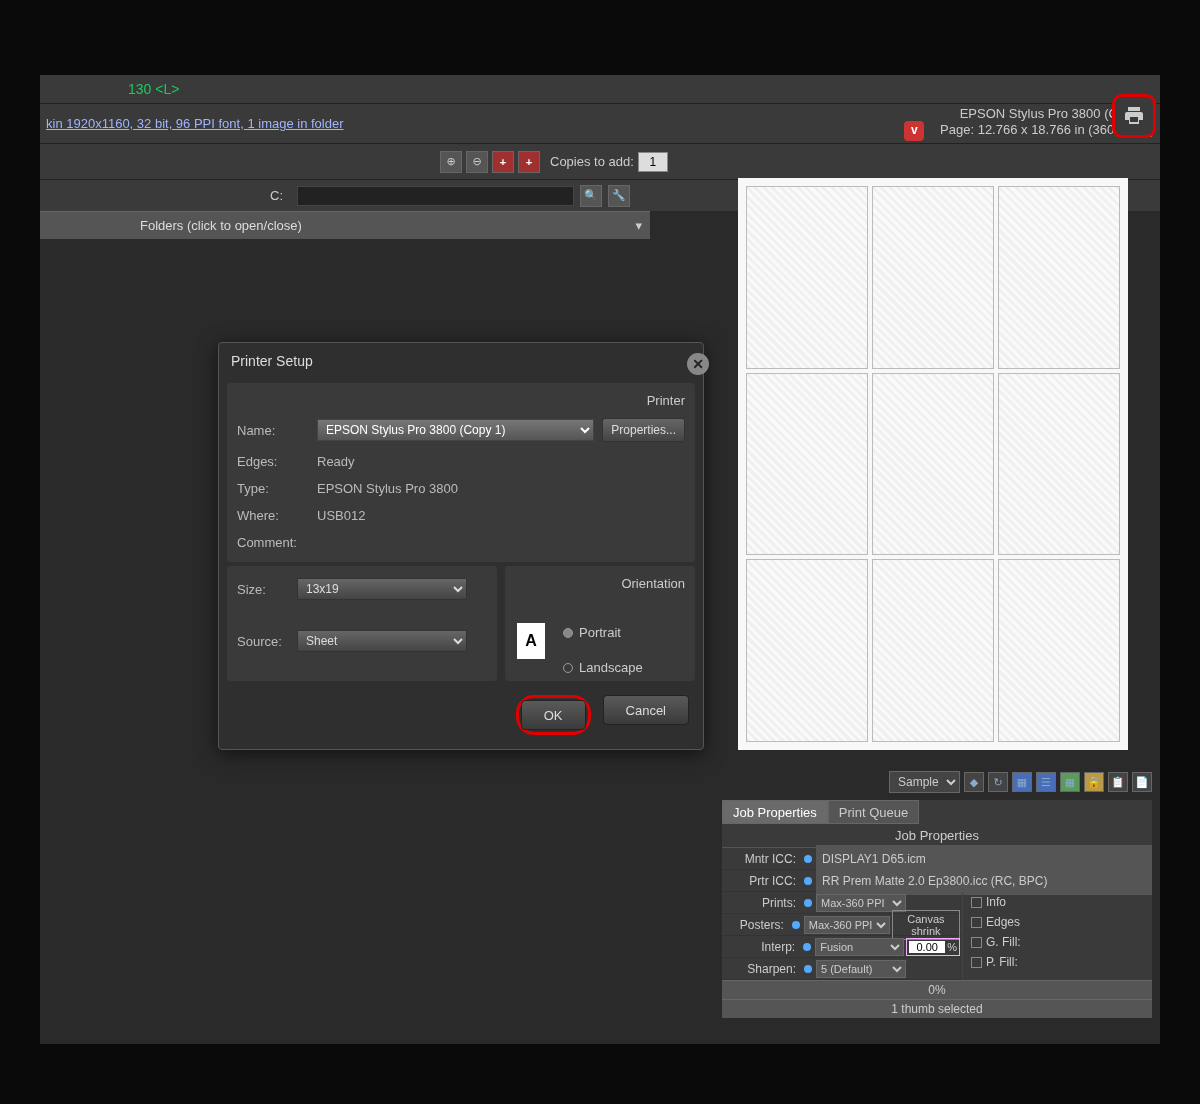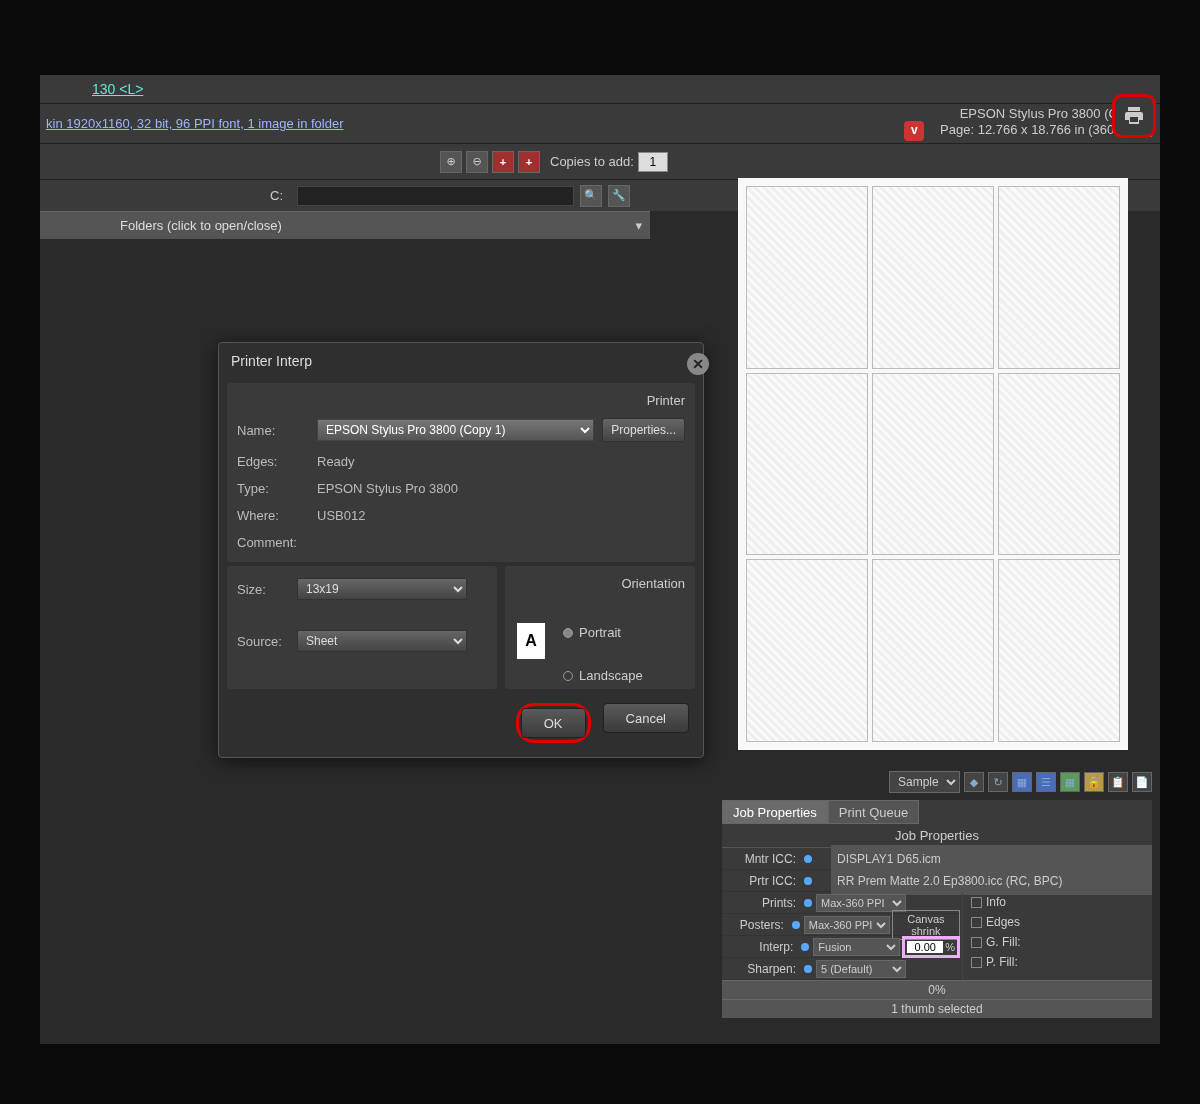"130 <L>" .title-strip { color: #5eead4 -> #22c55e; padding-left: 52px -> 88px; text-decoration: underline -> none }
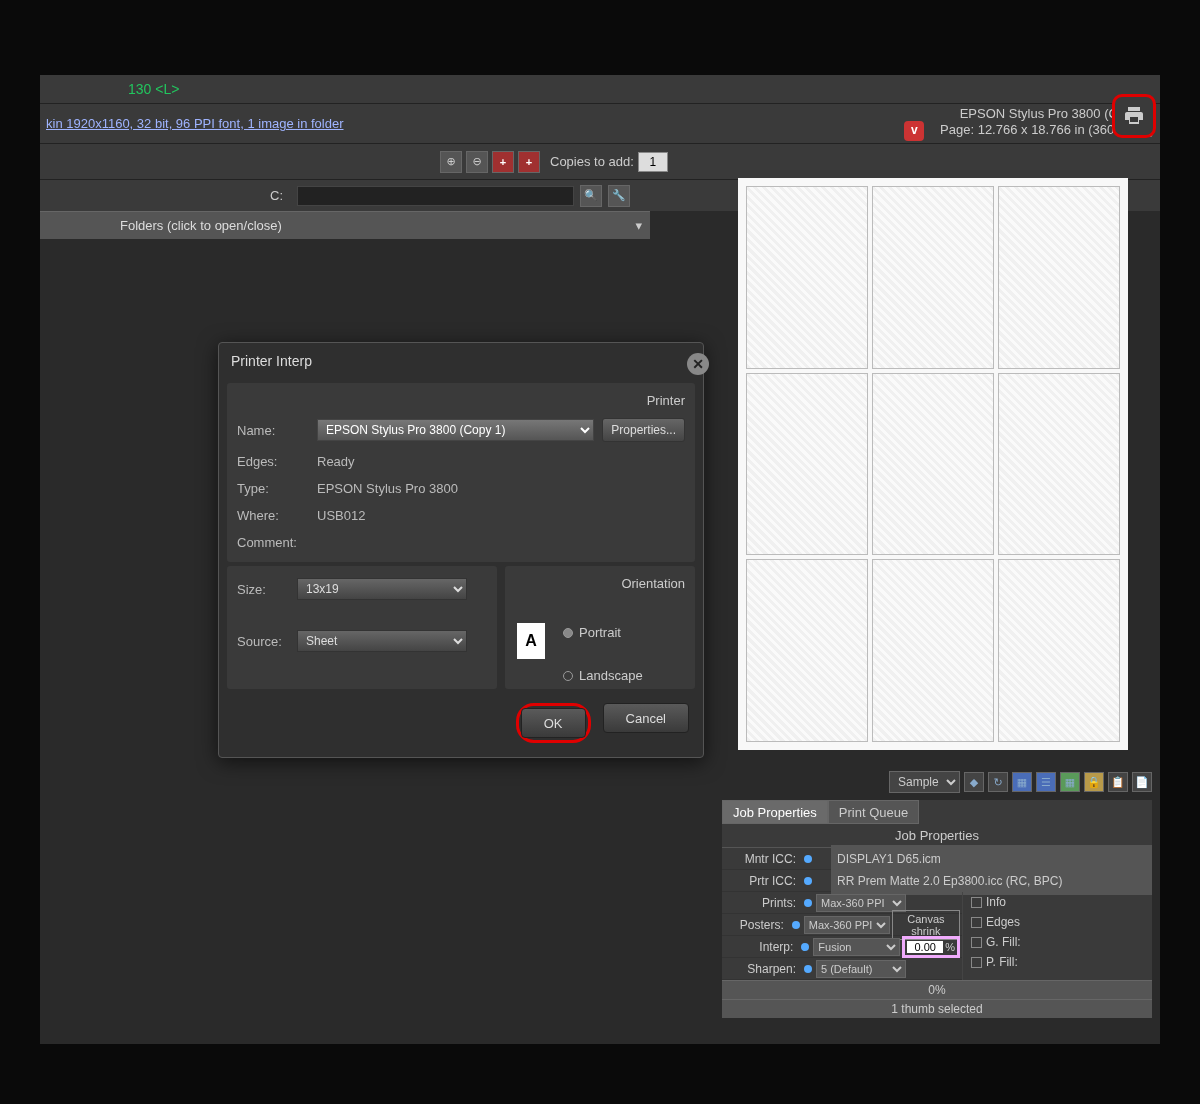"Folders (click to open/close)" .folders-row { padding-left: 80px -> 100px }
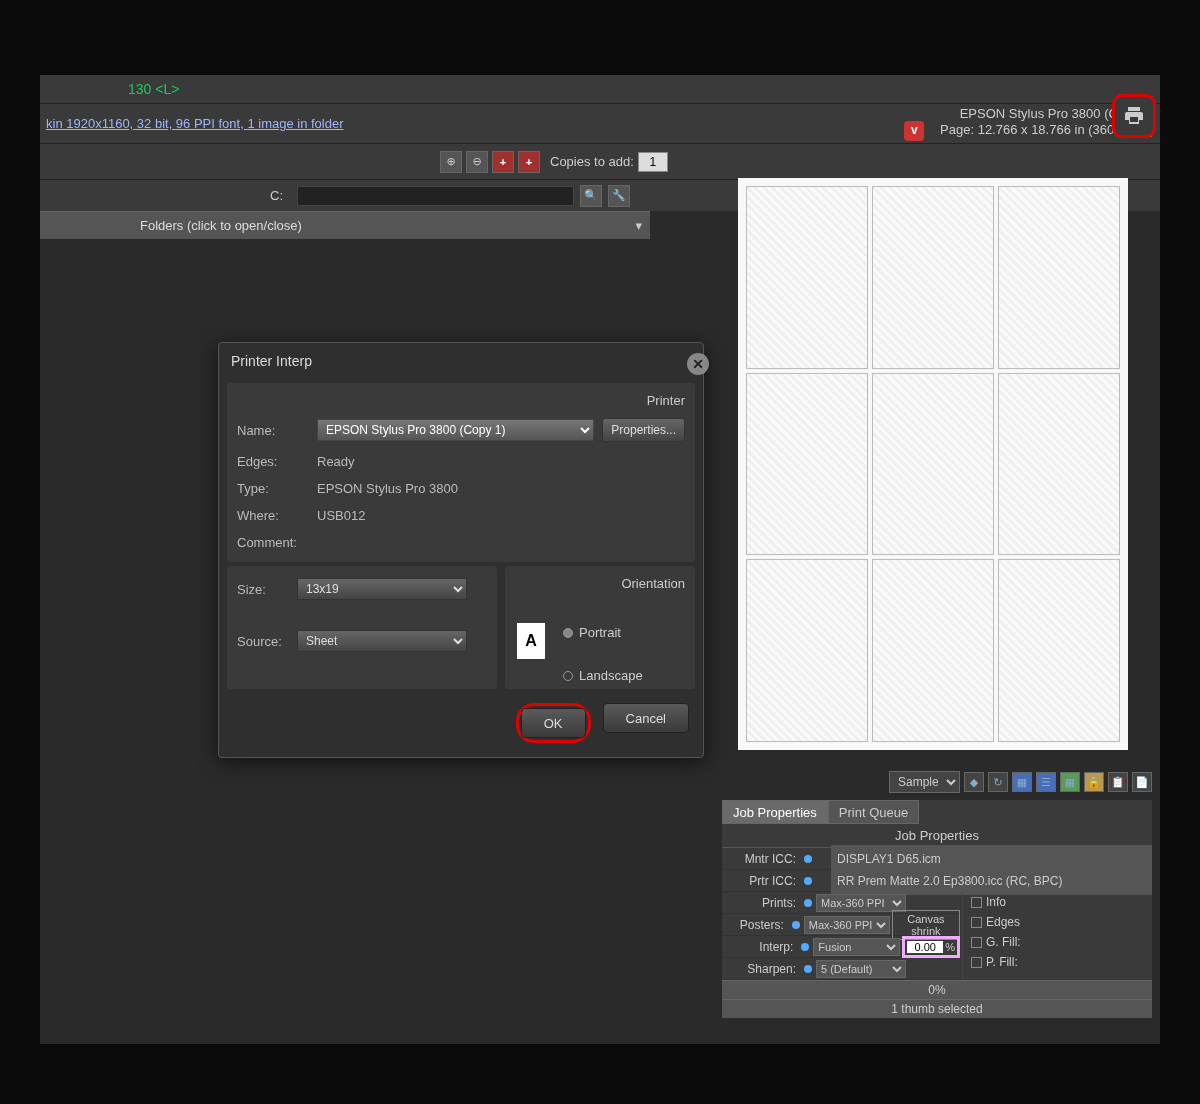"Printer Interp" span { text: Interp -> Setup }
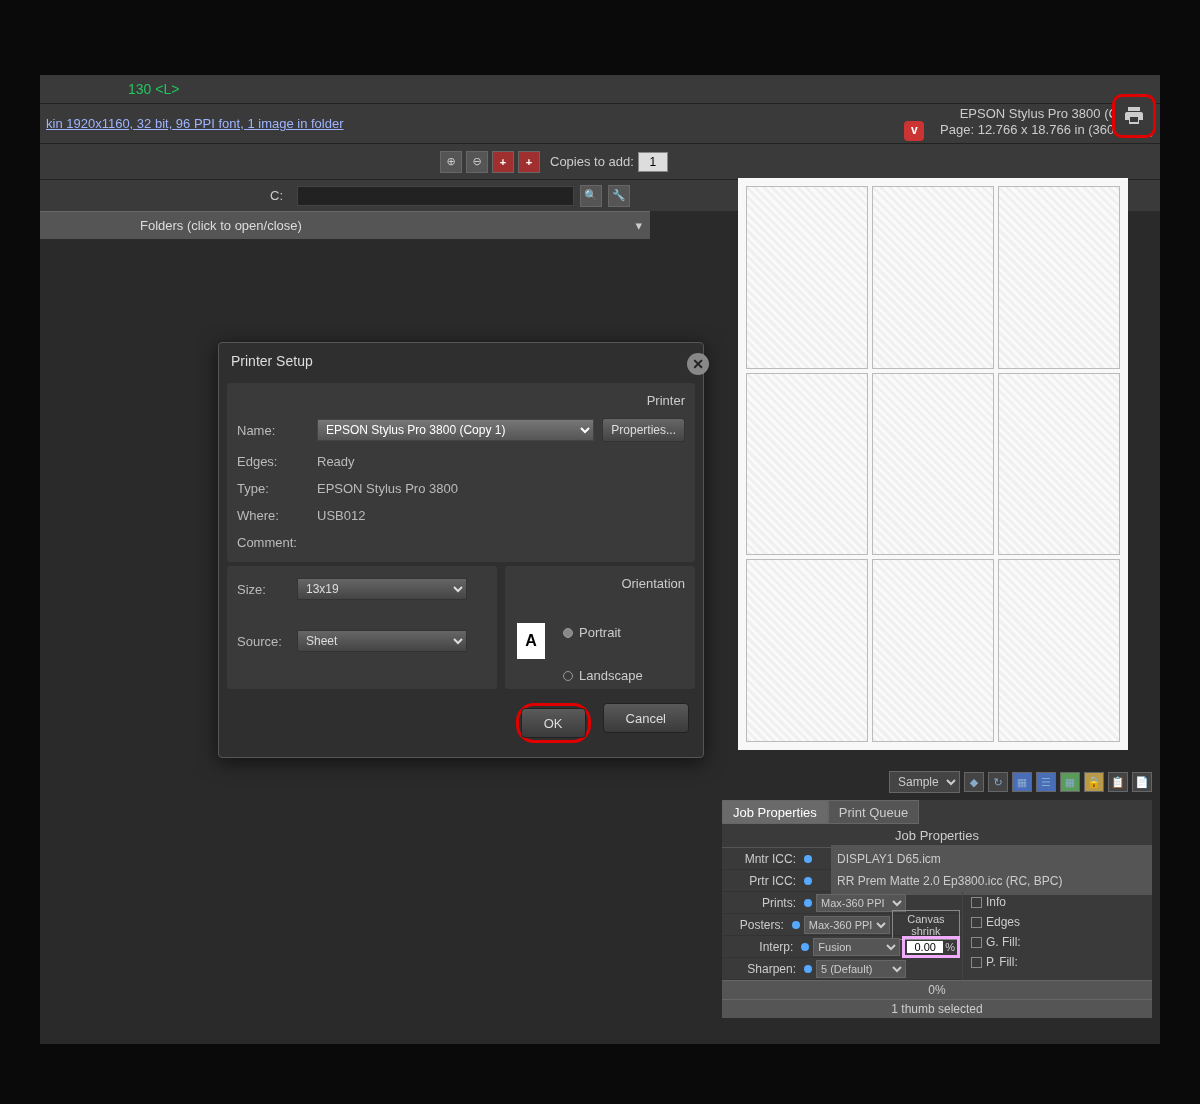"Portrait" .radios { gap: 28px -> 20px }
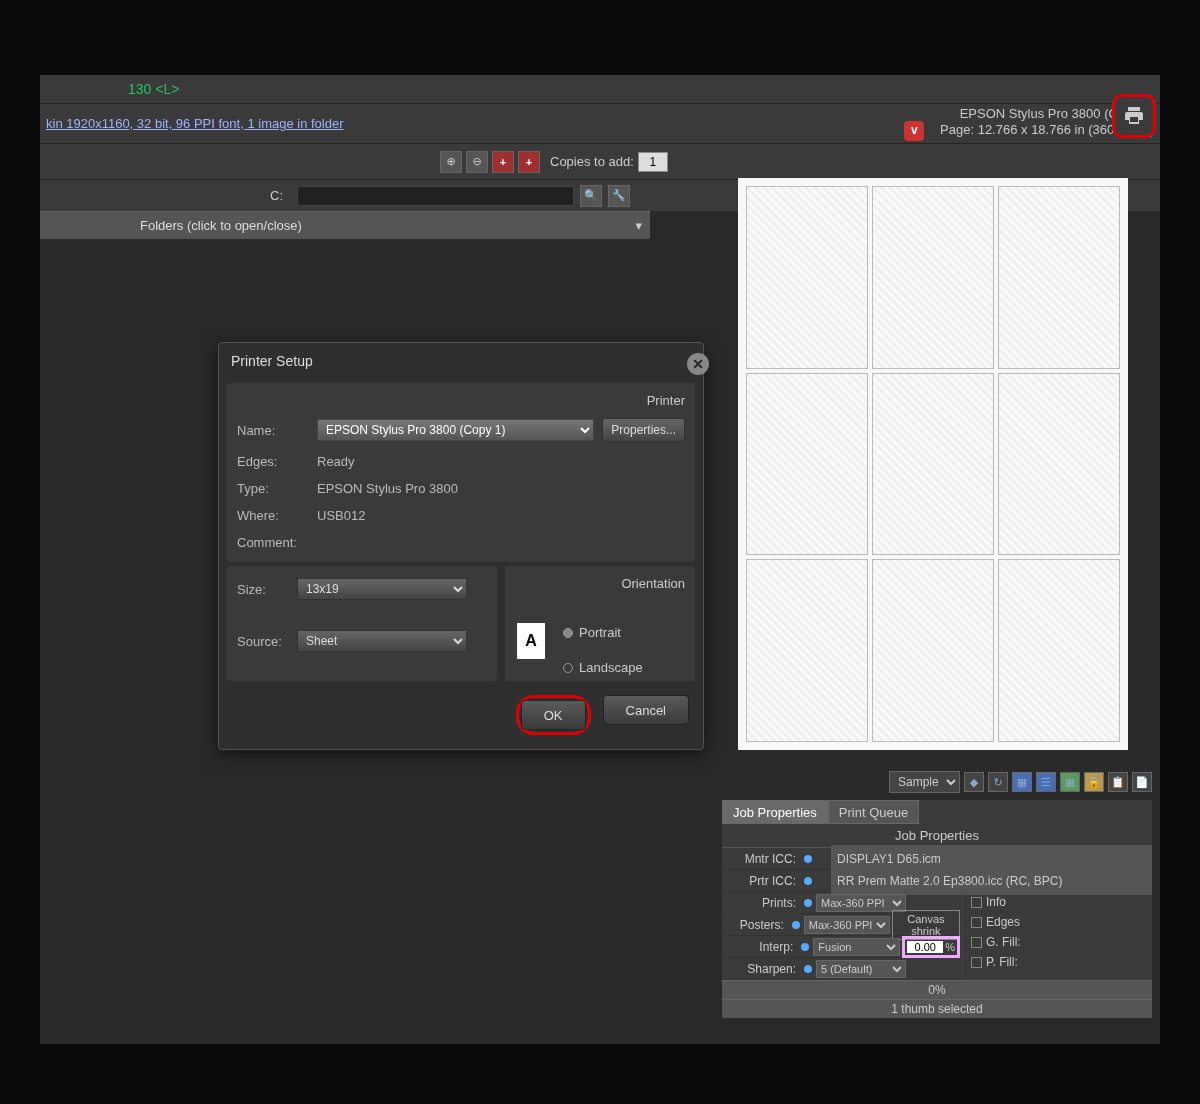"DISPLAY1 D65.icm" .jp-val { margin-left: 15px -> none }
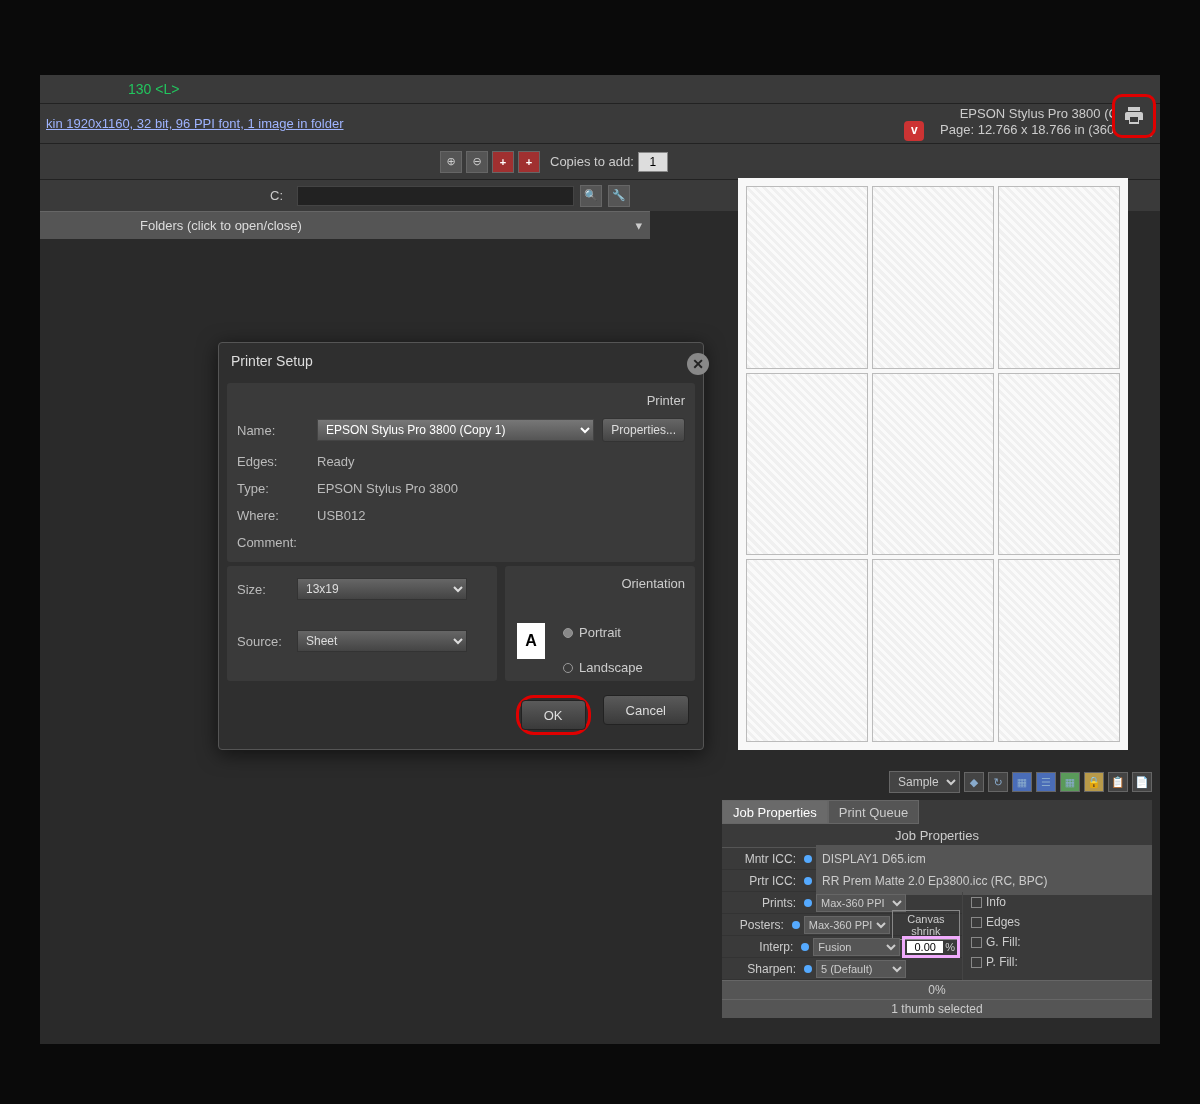"0.00" .pcnt-box { border: 3px solid #f0abfc -> 1px solid #f0abfc }
